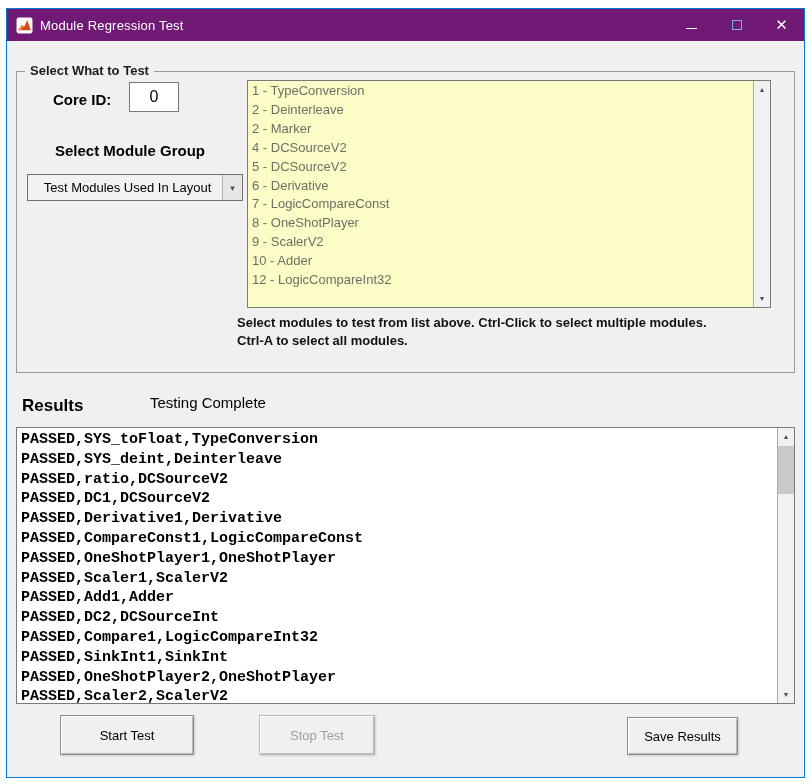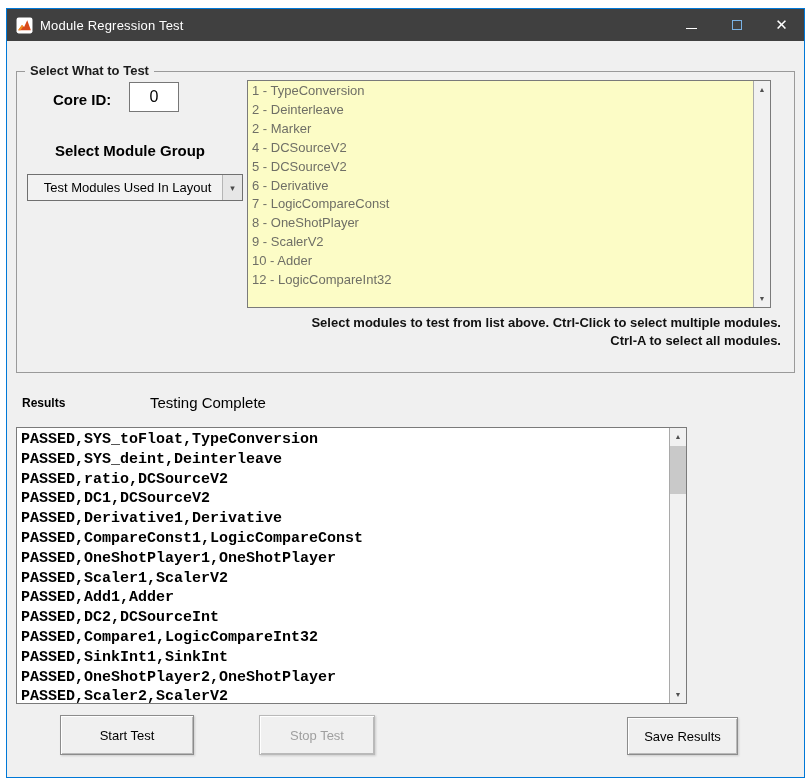"Module Regression Test" .titlebar { background: #404040 -> #701a75 }
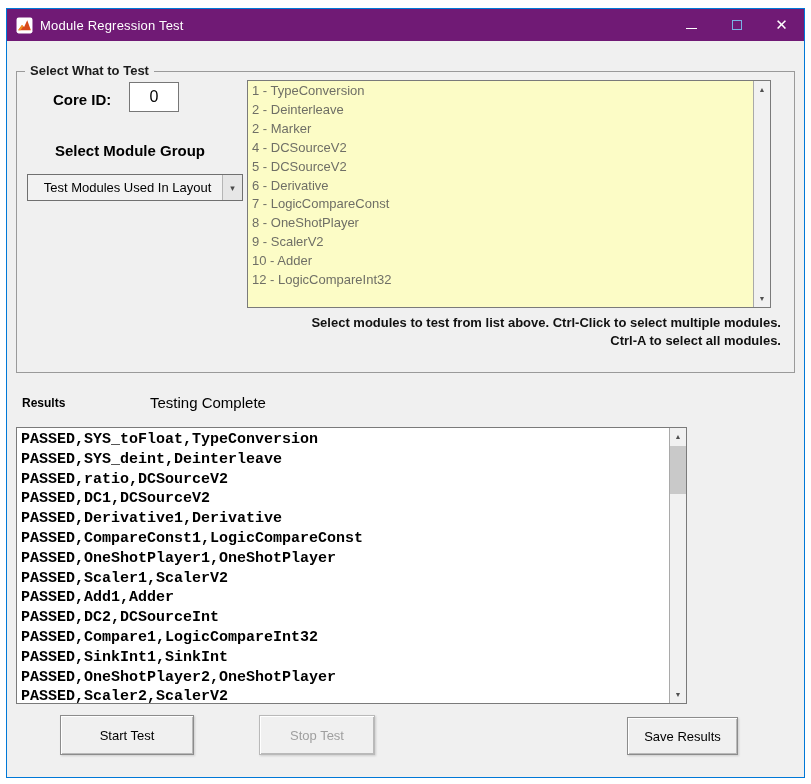"Select modules to test from" .instructions { text-align: right -> left }
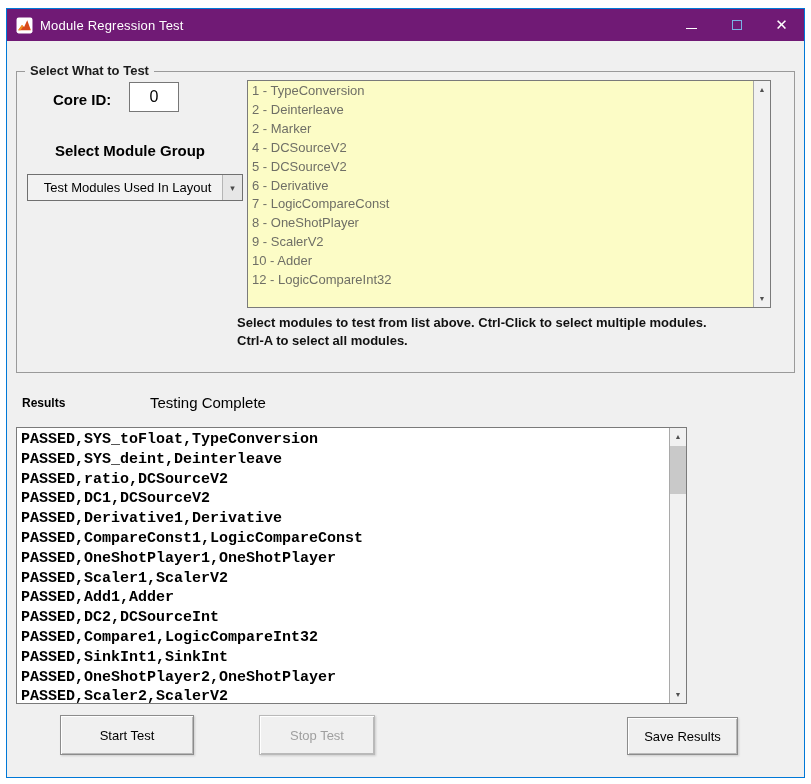"Results" .results-label { font-size: 12px -> 17px }
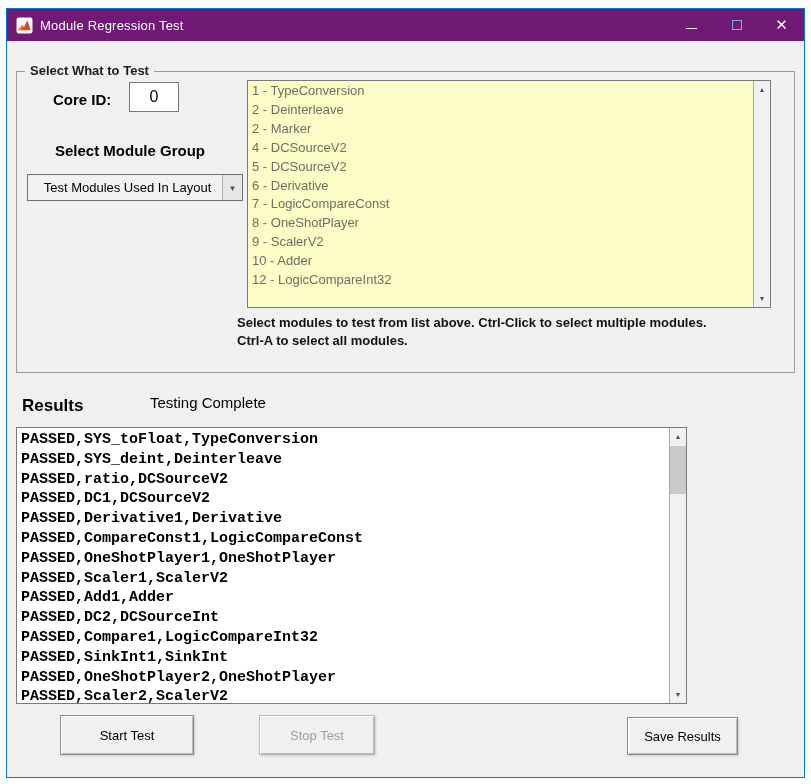"PASSED,SYS_toFloat,TypeConversion" .results-listbox { width: 671px -> 779px }
